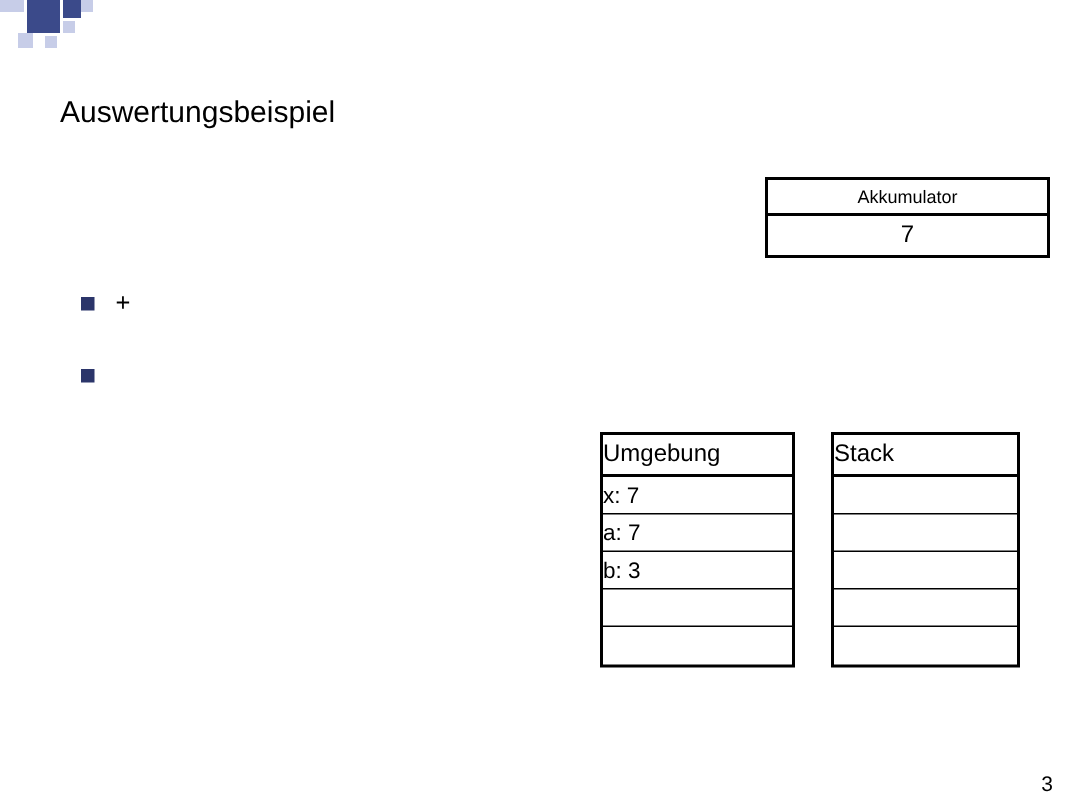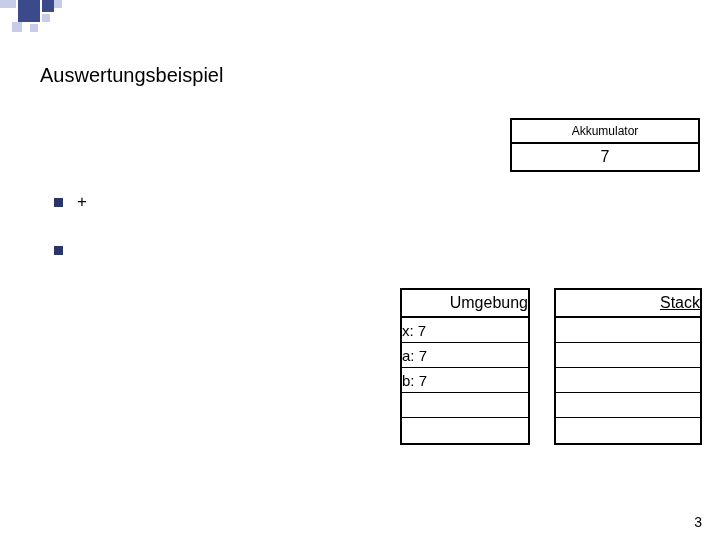"Umgebung" .tbl .hdr { text-align: right -> left }
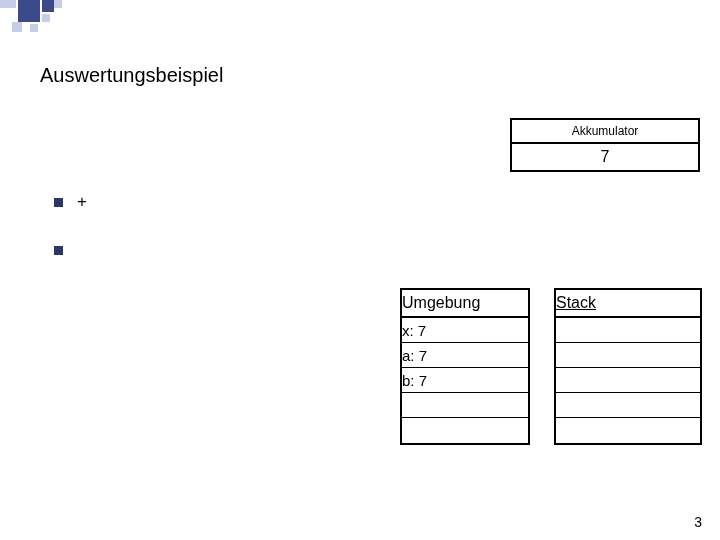"Stack" .tbl-stack { text-decoration: underline -> none; width: 148px -> 126px }
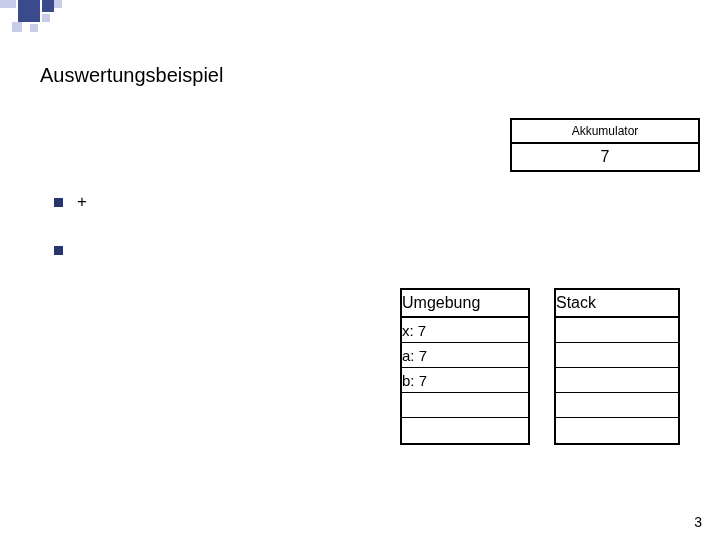"b: 7" div.row { text: 7 -> 3 }
